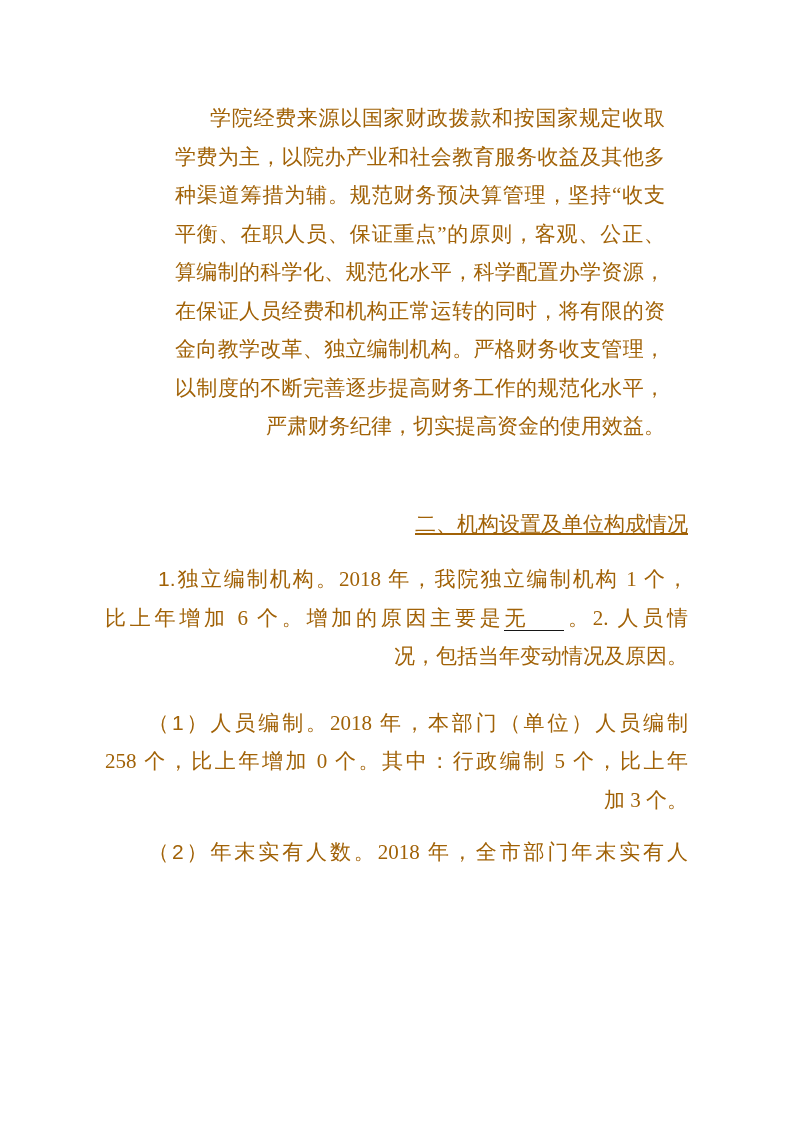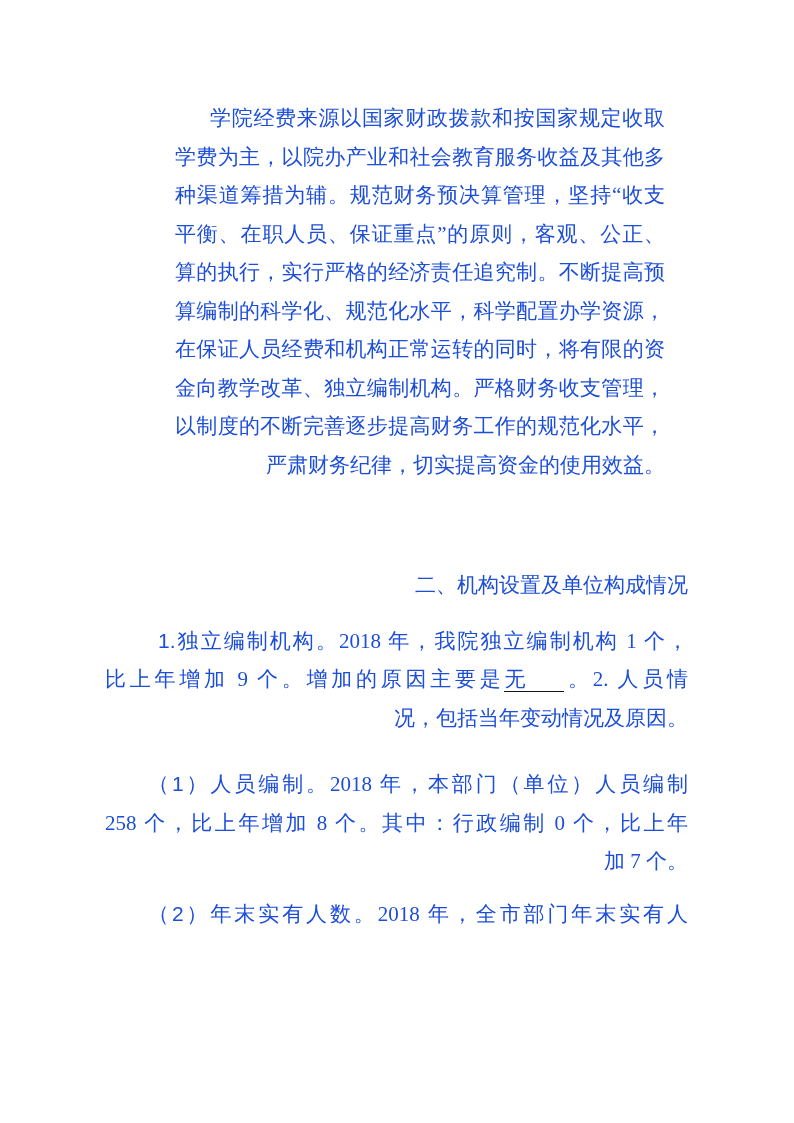"学院经费来源以国家财政拨款和按国家规定收取" div.page { color: #1d4ed8 -> #a16207 }
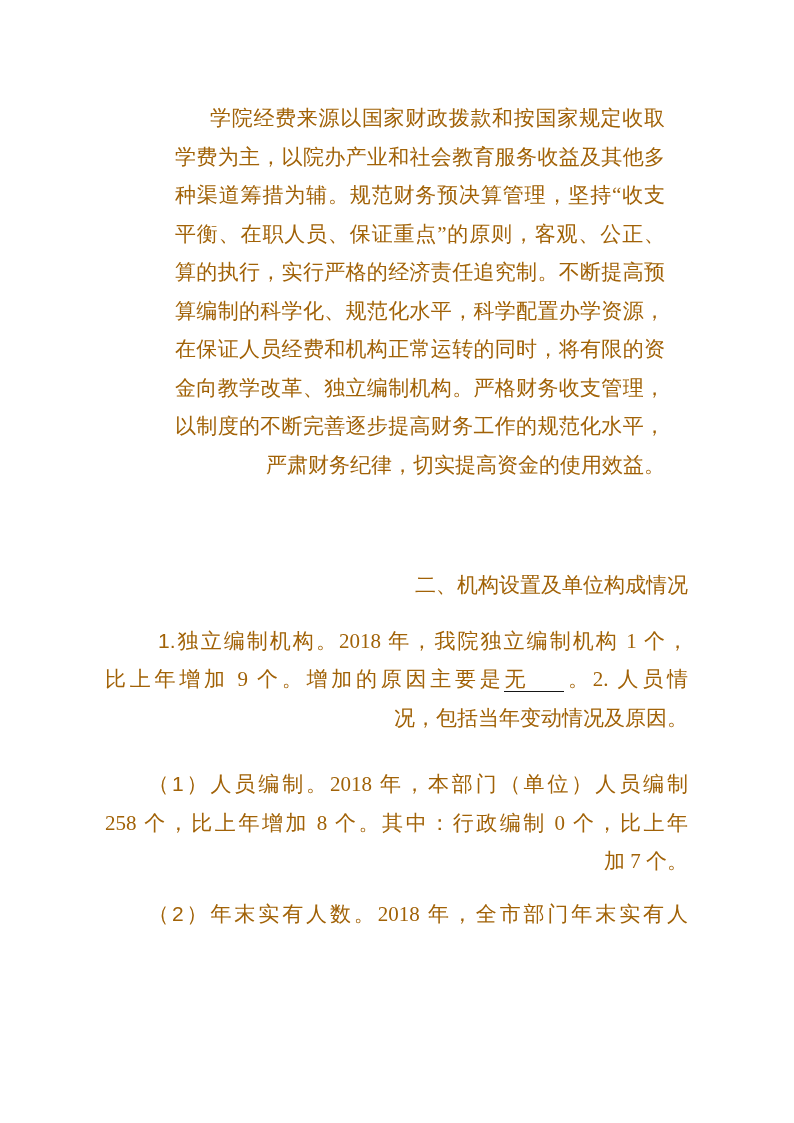"算的执行，实行严格的经济责任追究制。不断提高预" div.line { html: <div><span>算的执行，实行严格的经济责任追究制。不断提高预</span></div> -> none }
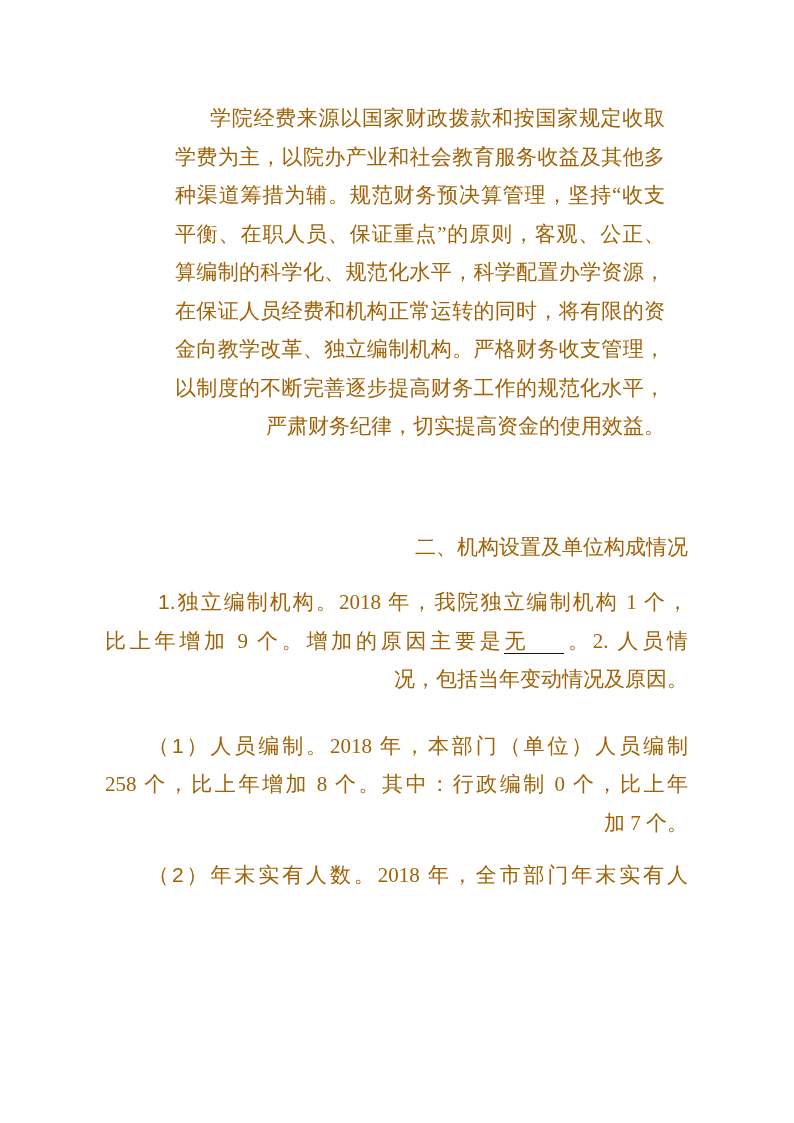"二、机构设置及单位构成情况" .heading { margin-top: 82px -> 59px; text-decoration: none -> underline }
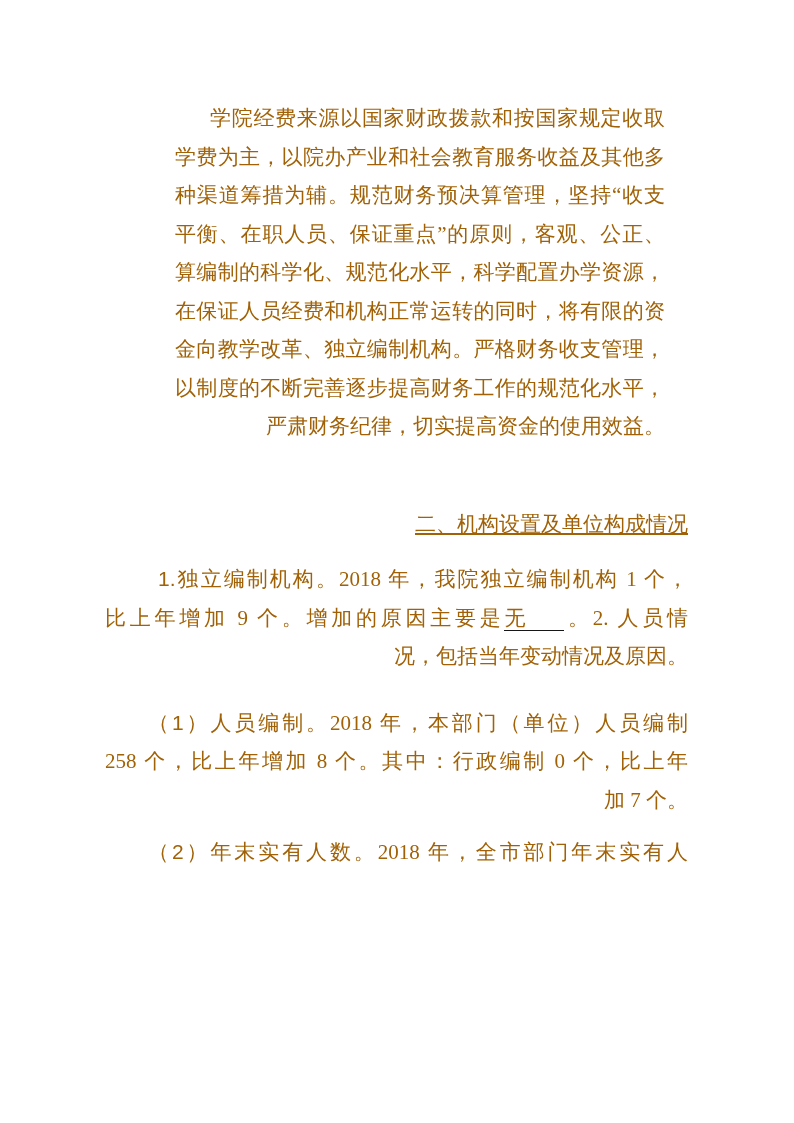"比上年增加 9 个。增加的原因主要是" span { text: 9 -> 6 }
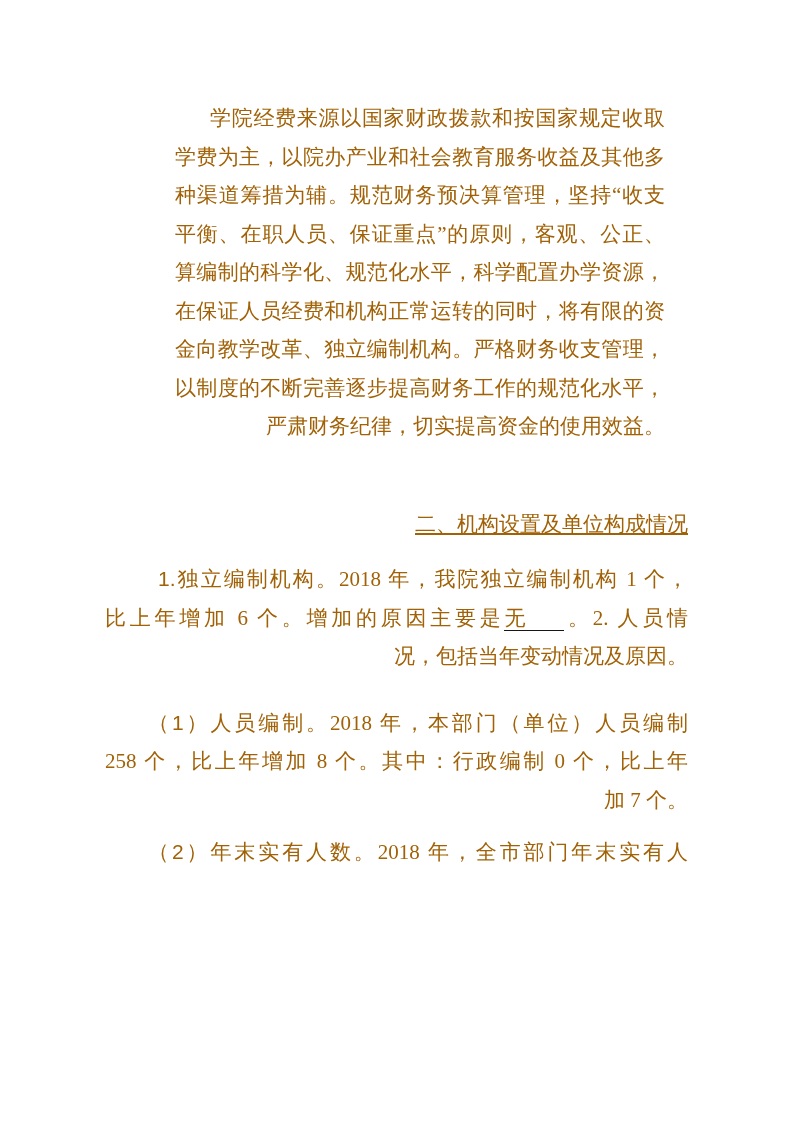"258 个，比上年增加 8 个。其中：行政编制 0" span { text: 8 个。其中：行政编制 0 -> 0 个。其中：行政编制 5 }
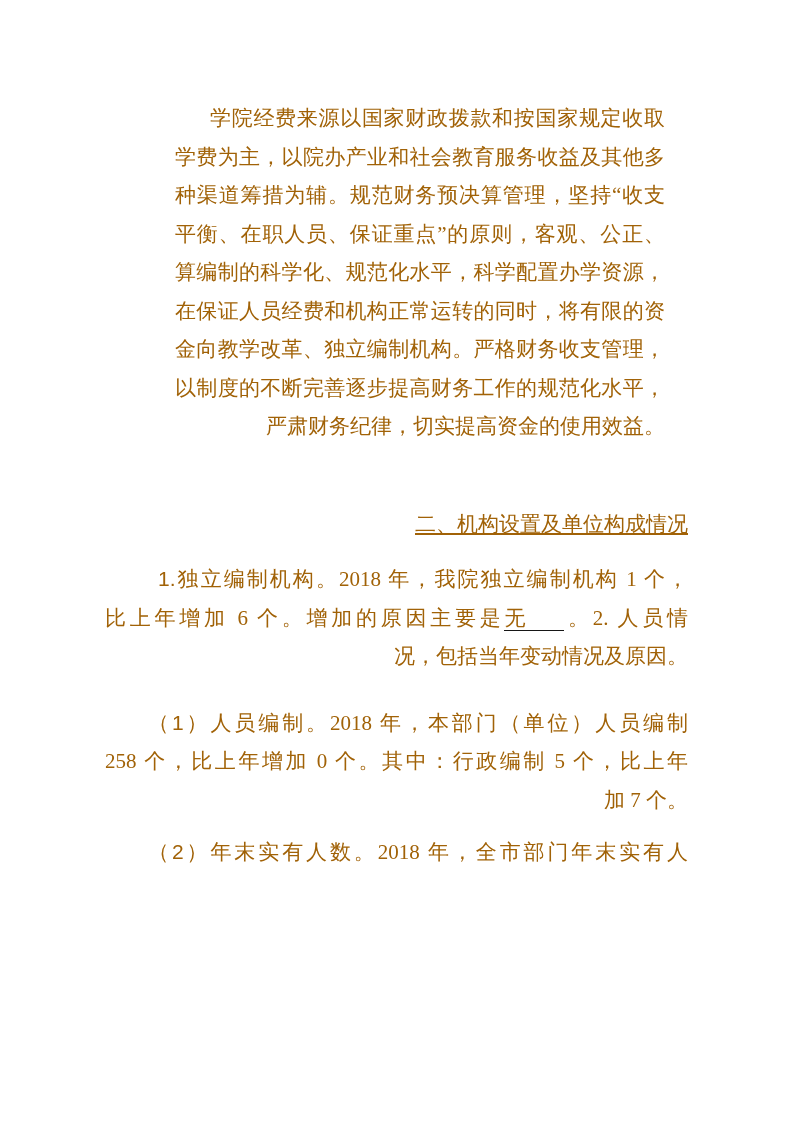"加 7 个。" span { text: 7 -> 3 }
